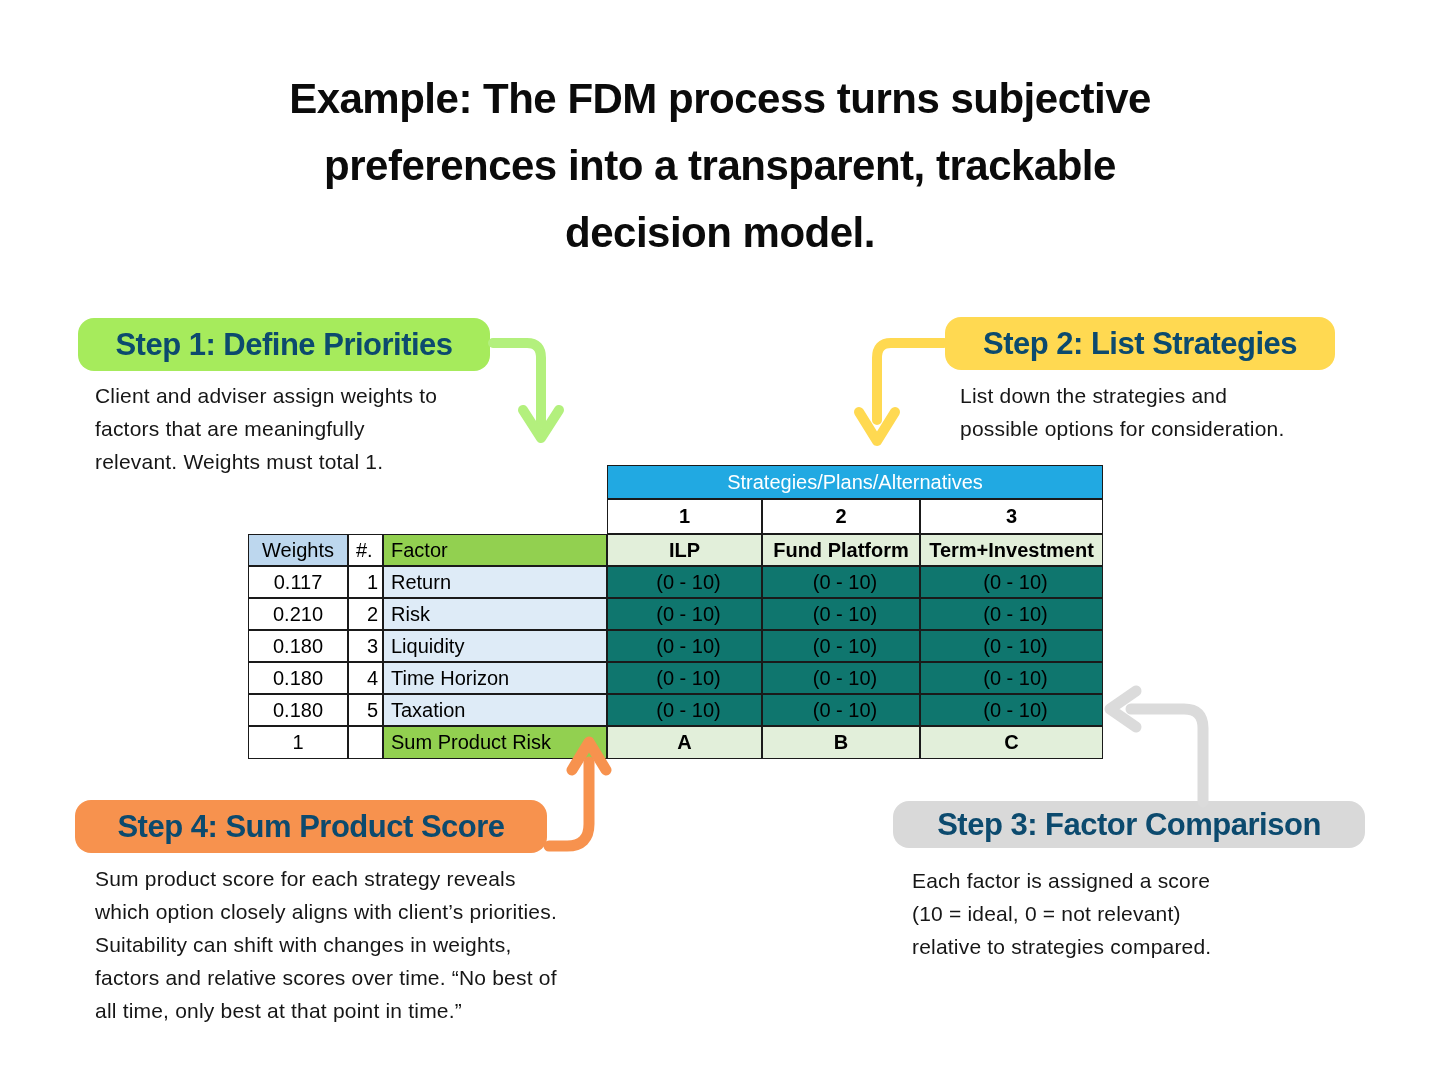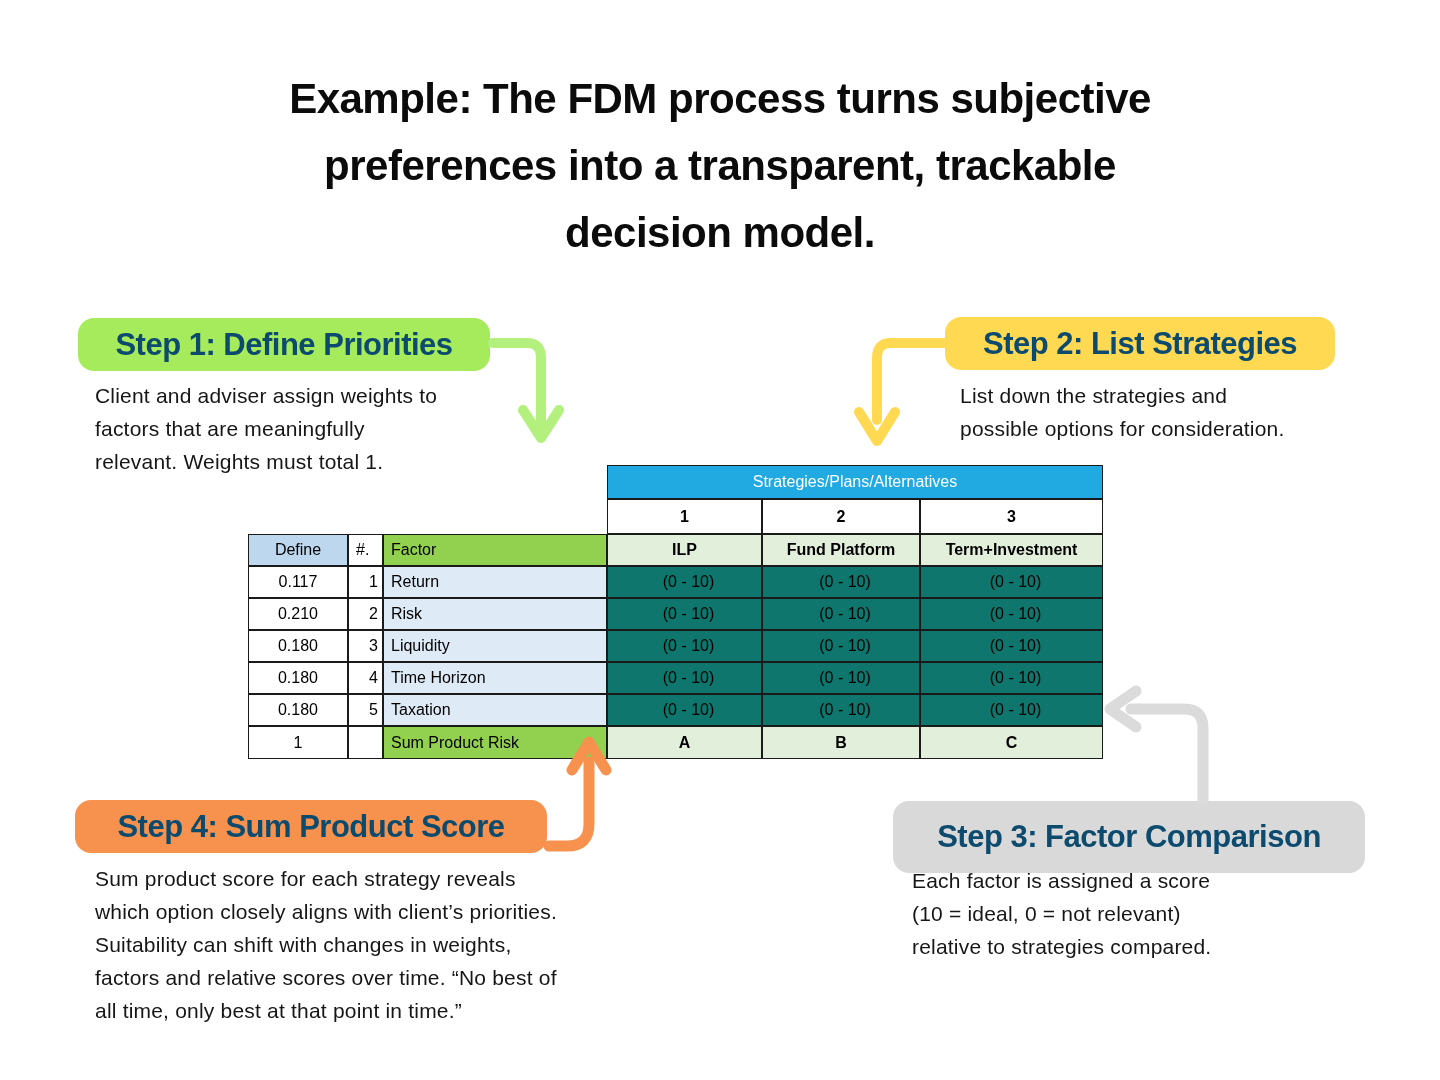"Strategies/Plans/Alternatives" .fdm-table { font-size: 16px -> 20px }
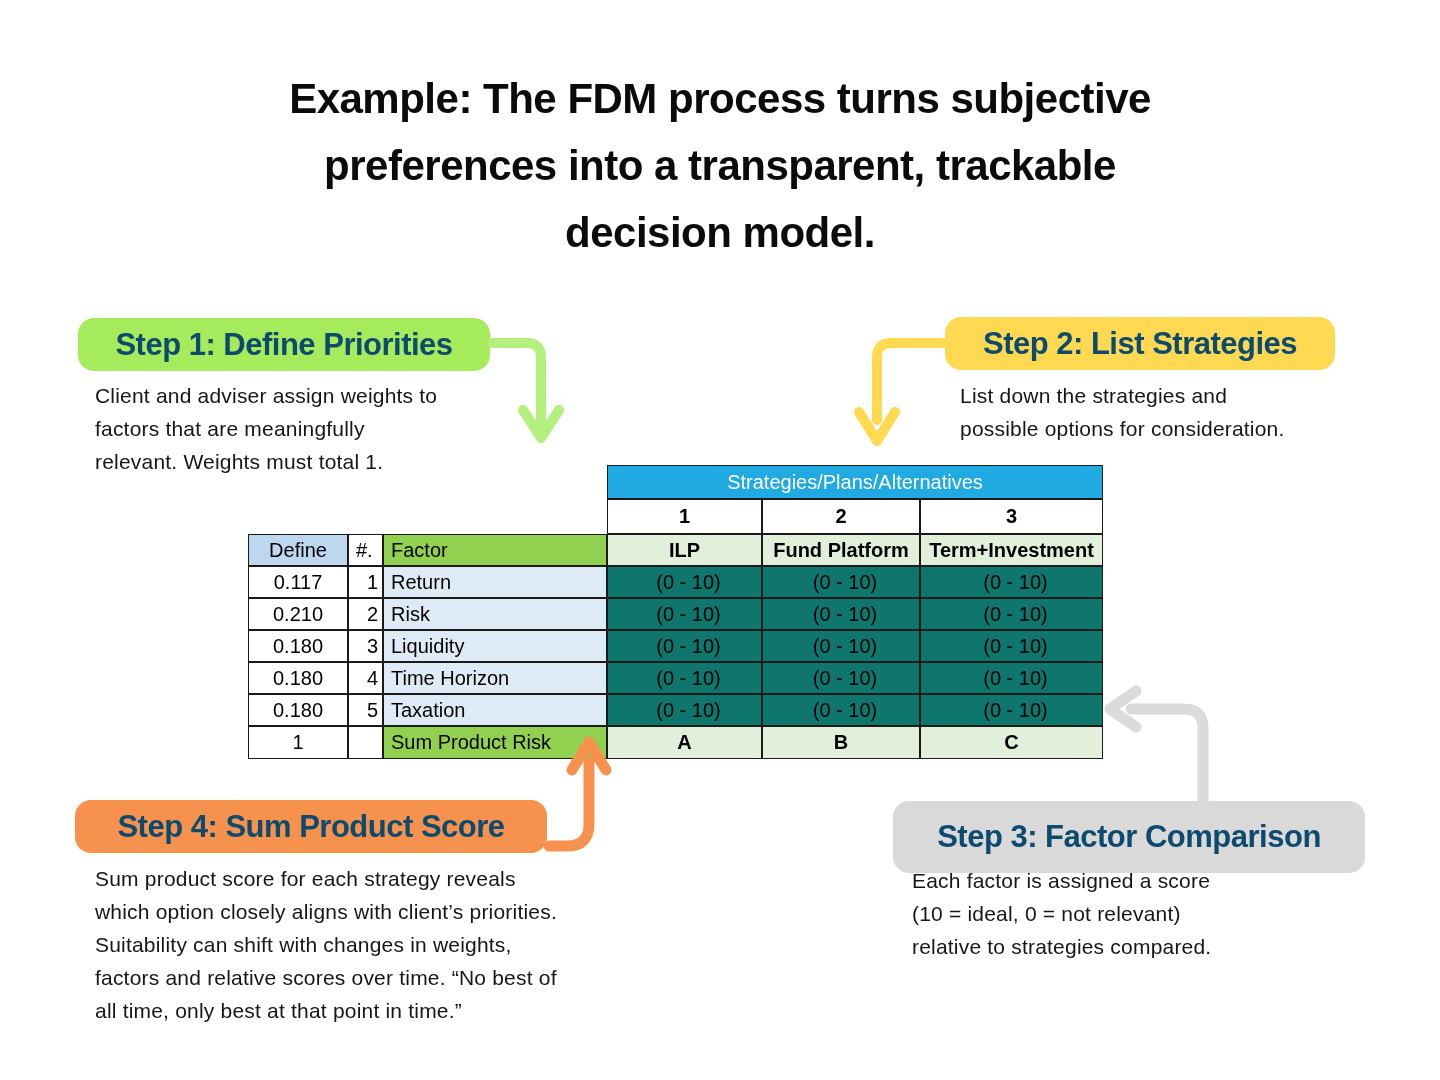"Define" div.c { text: Define -> Weights }
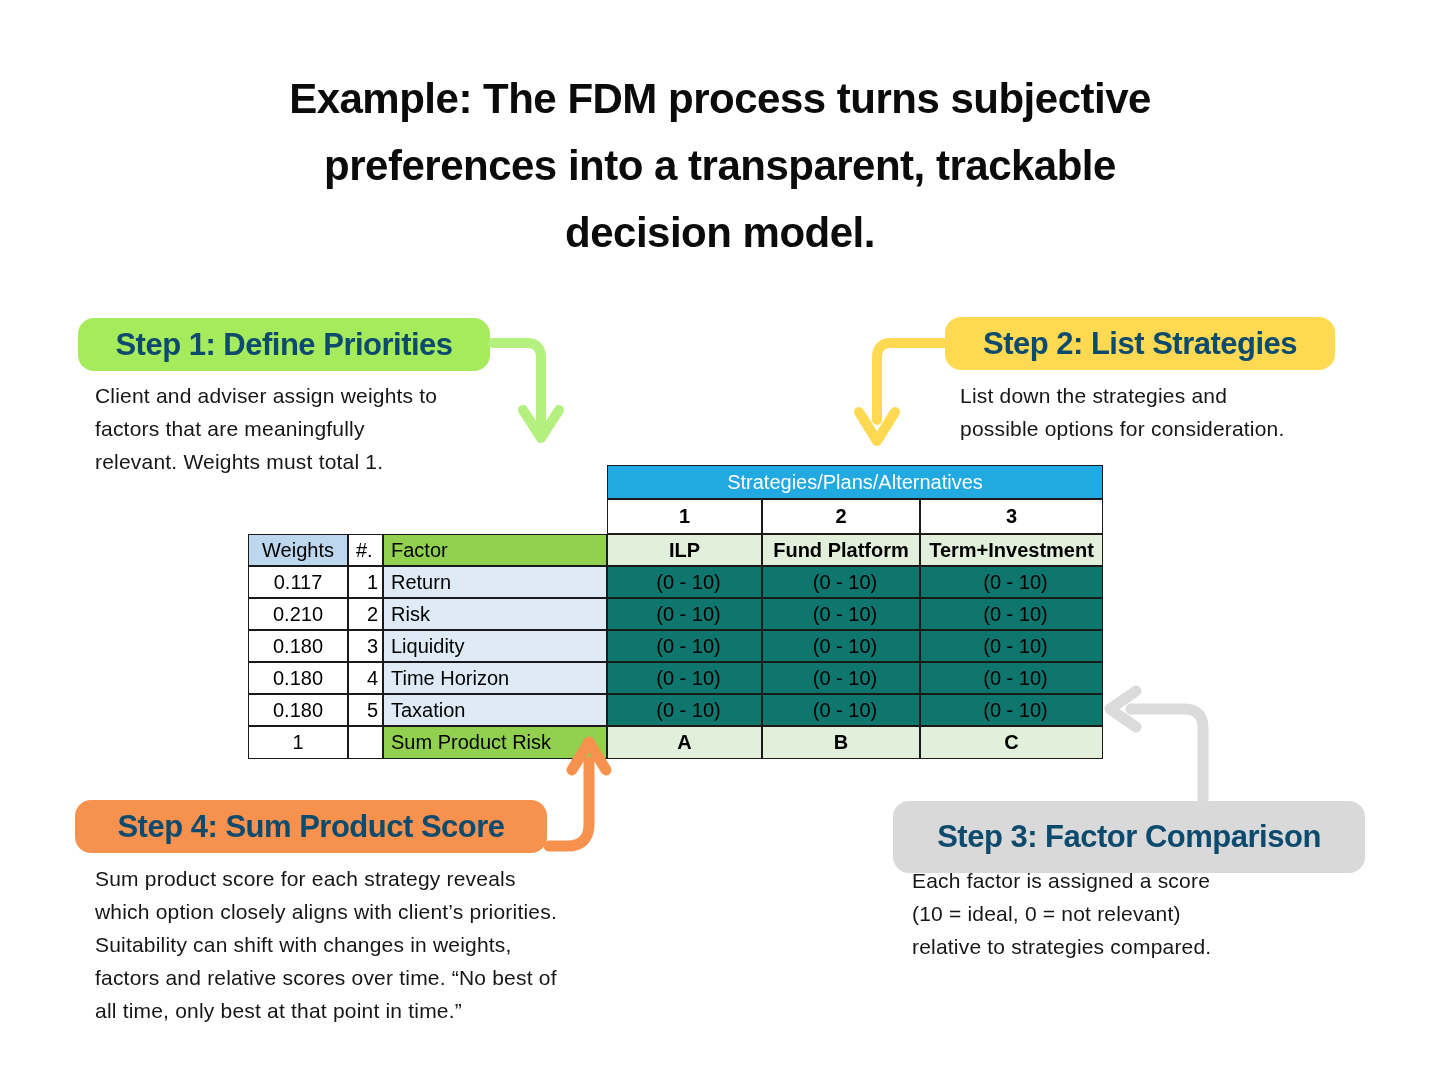"Step 3: Factor Comparison" .badge3 { height: 72px -> 47px }
